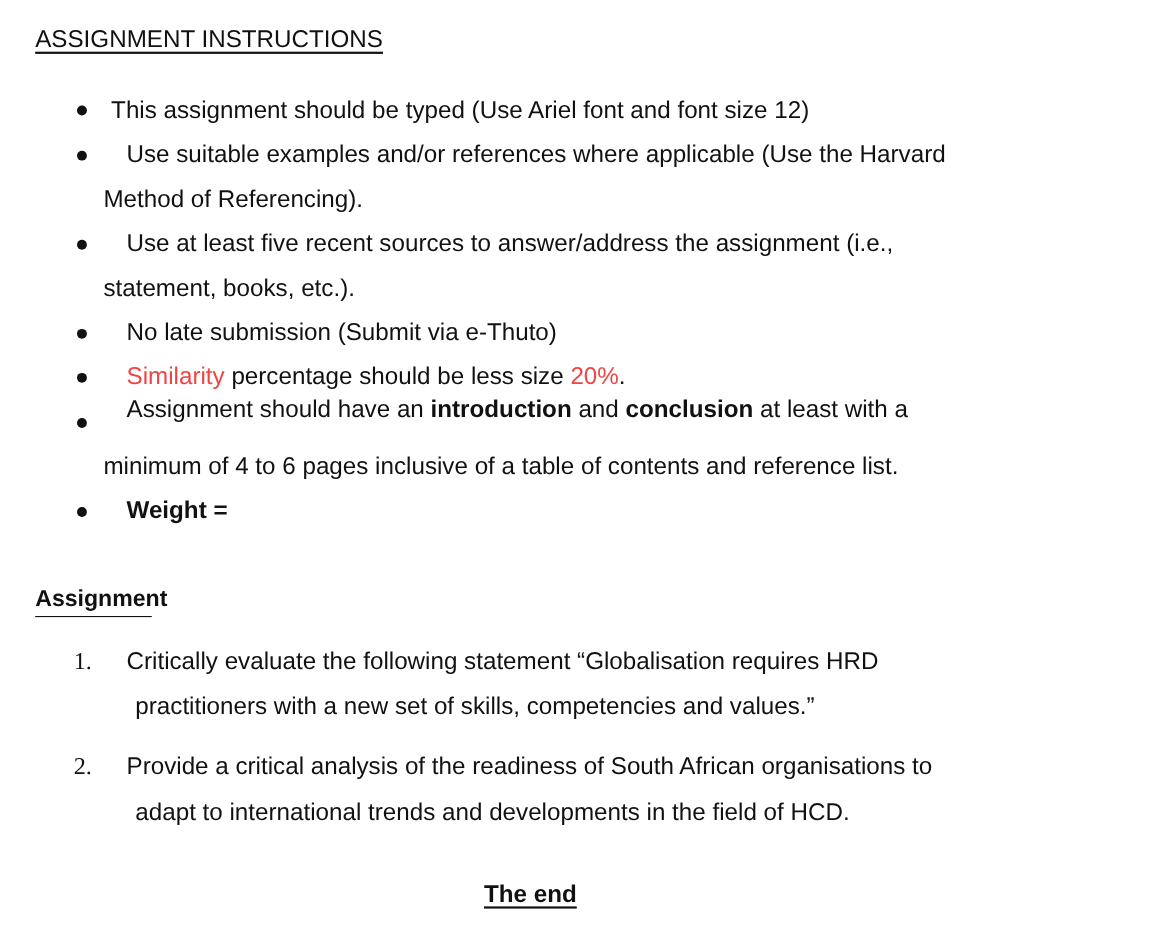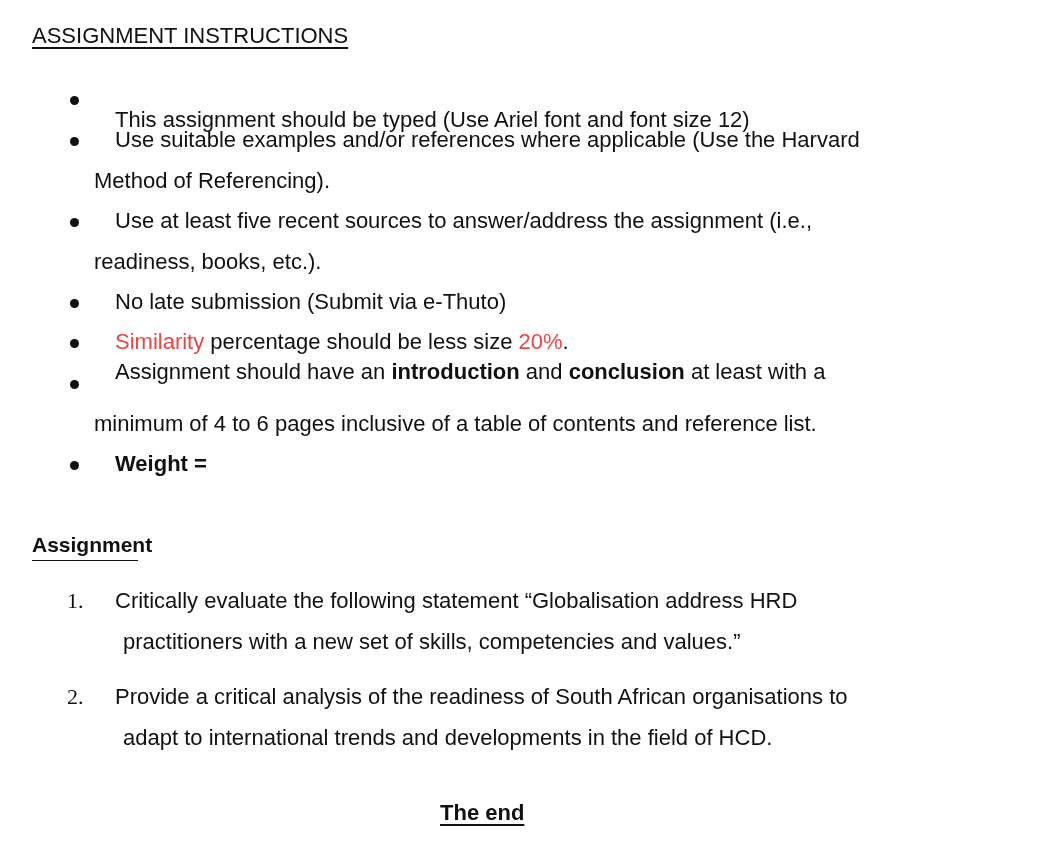"This assignment should be typed" div.abs { left: 115px -> 101px; margin-top: 20px -> none }
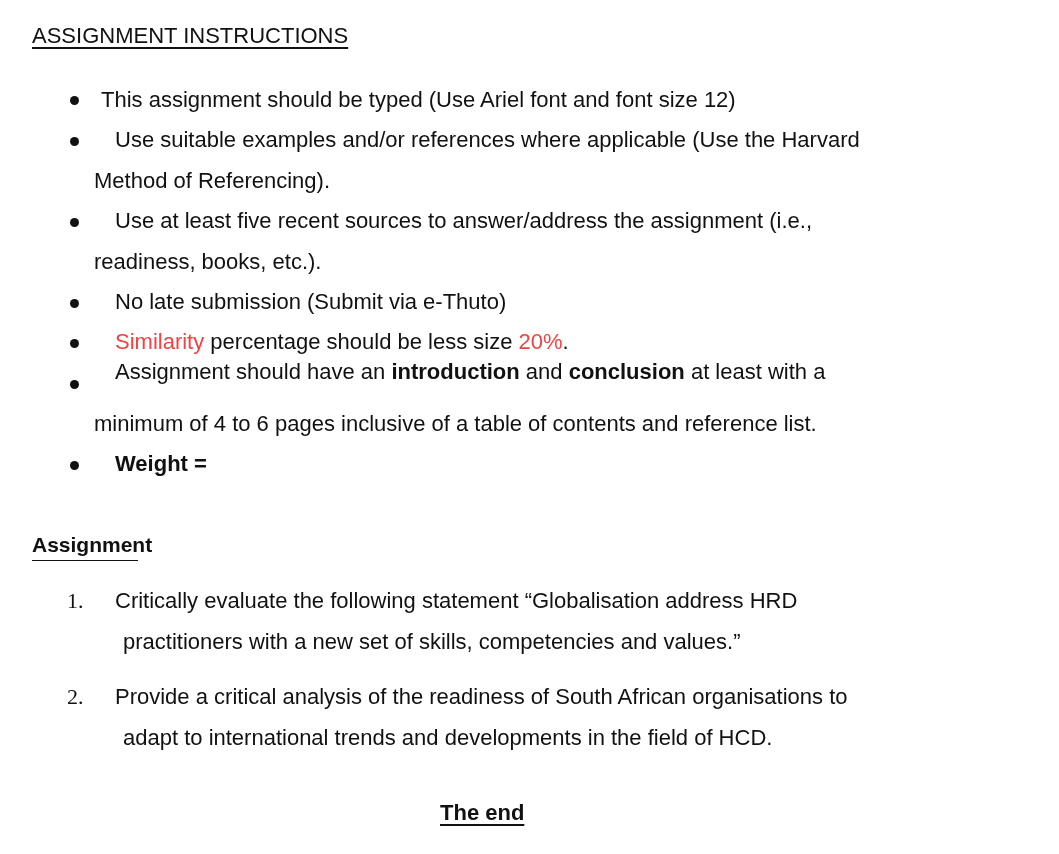"readiness, books, etc.)." div.abs { text: readiness -> statement }
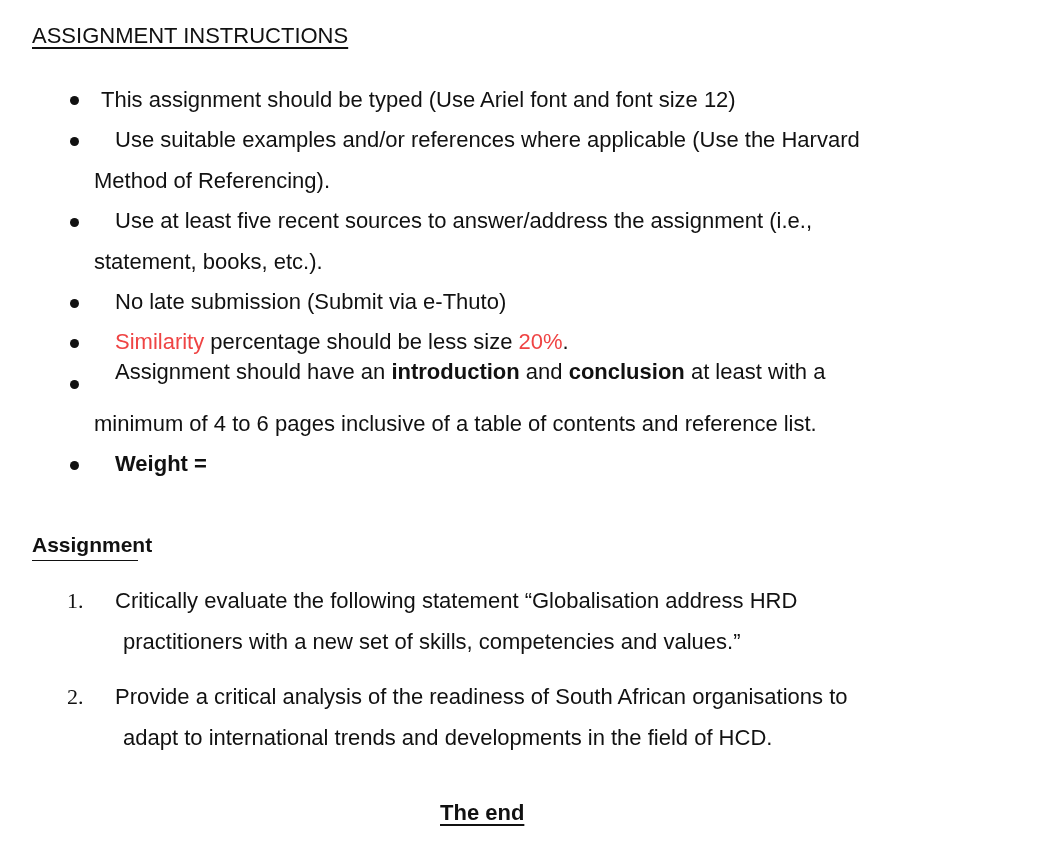"Critically evaluate the following" div.abs { text: address -> requires }
